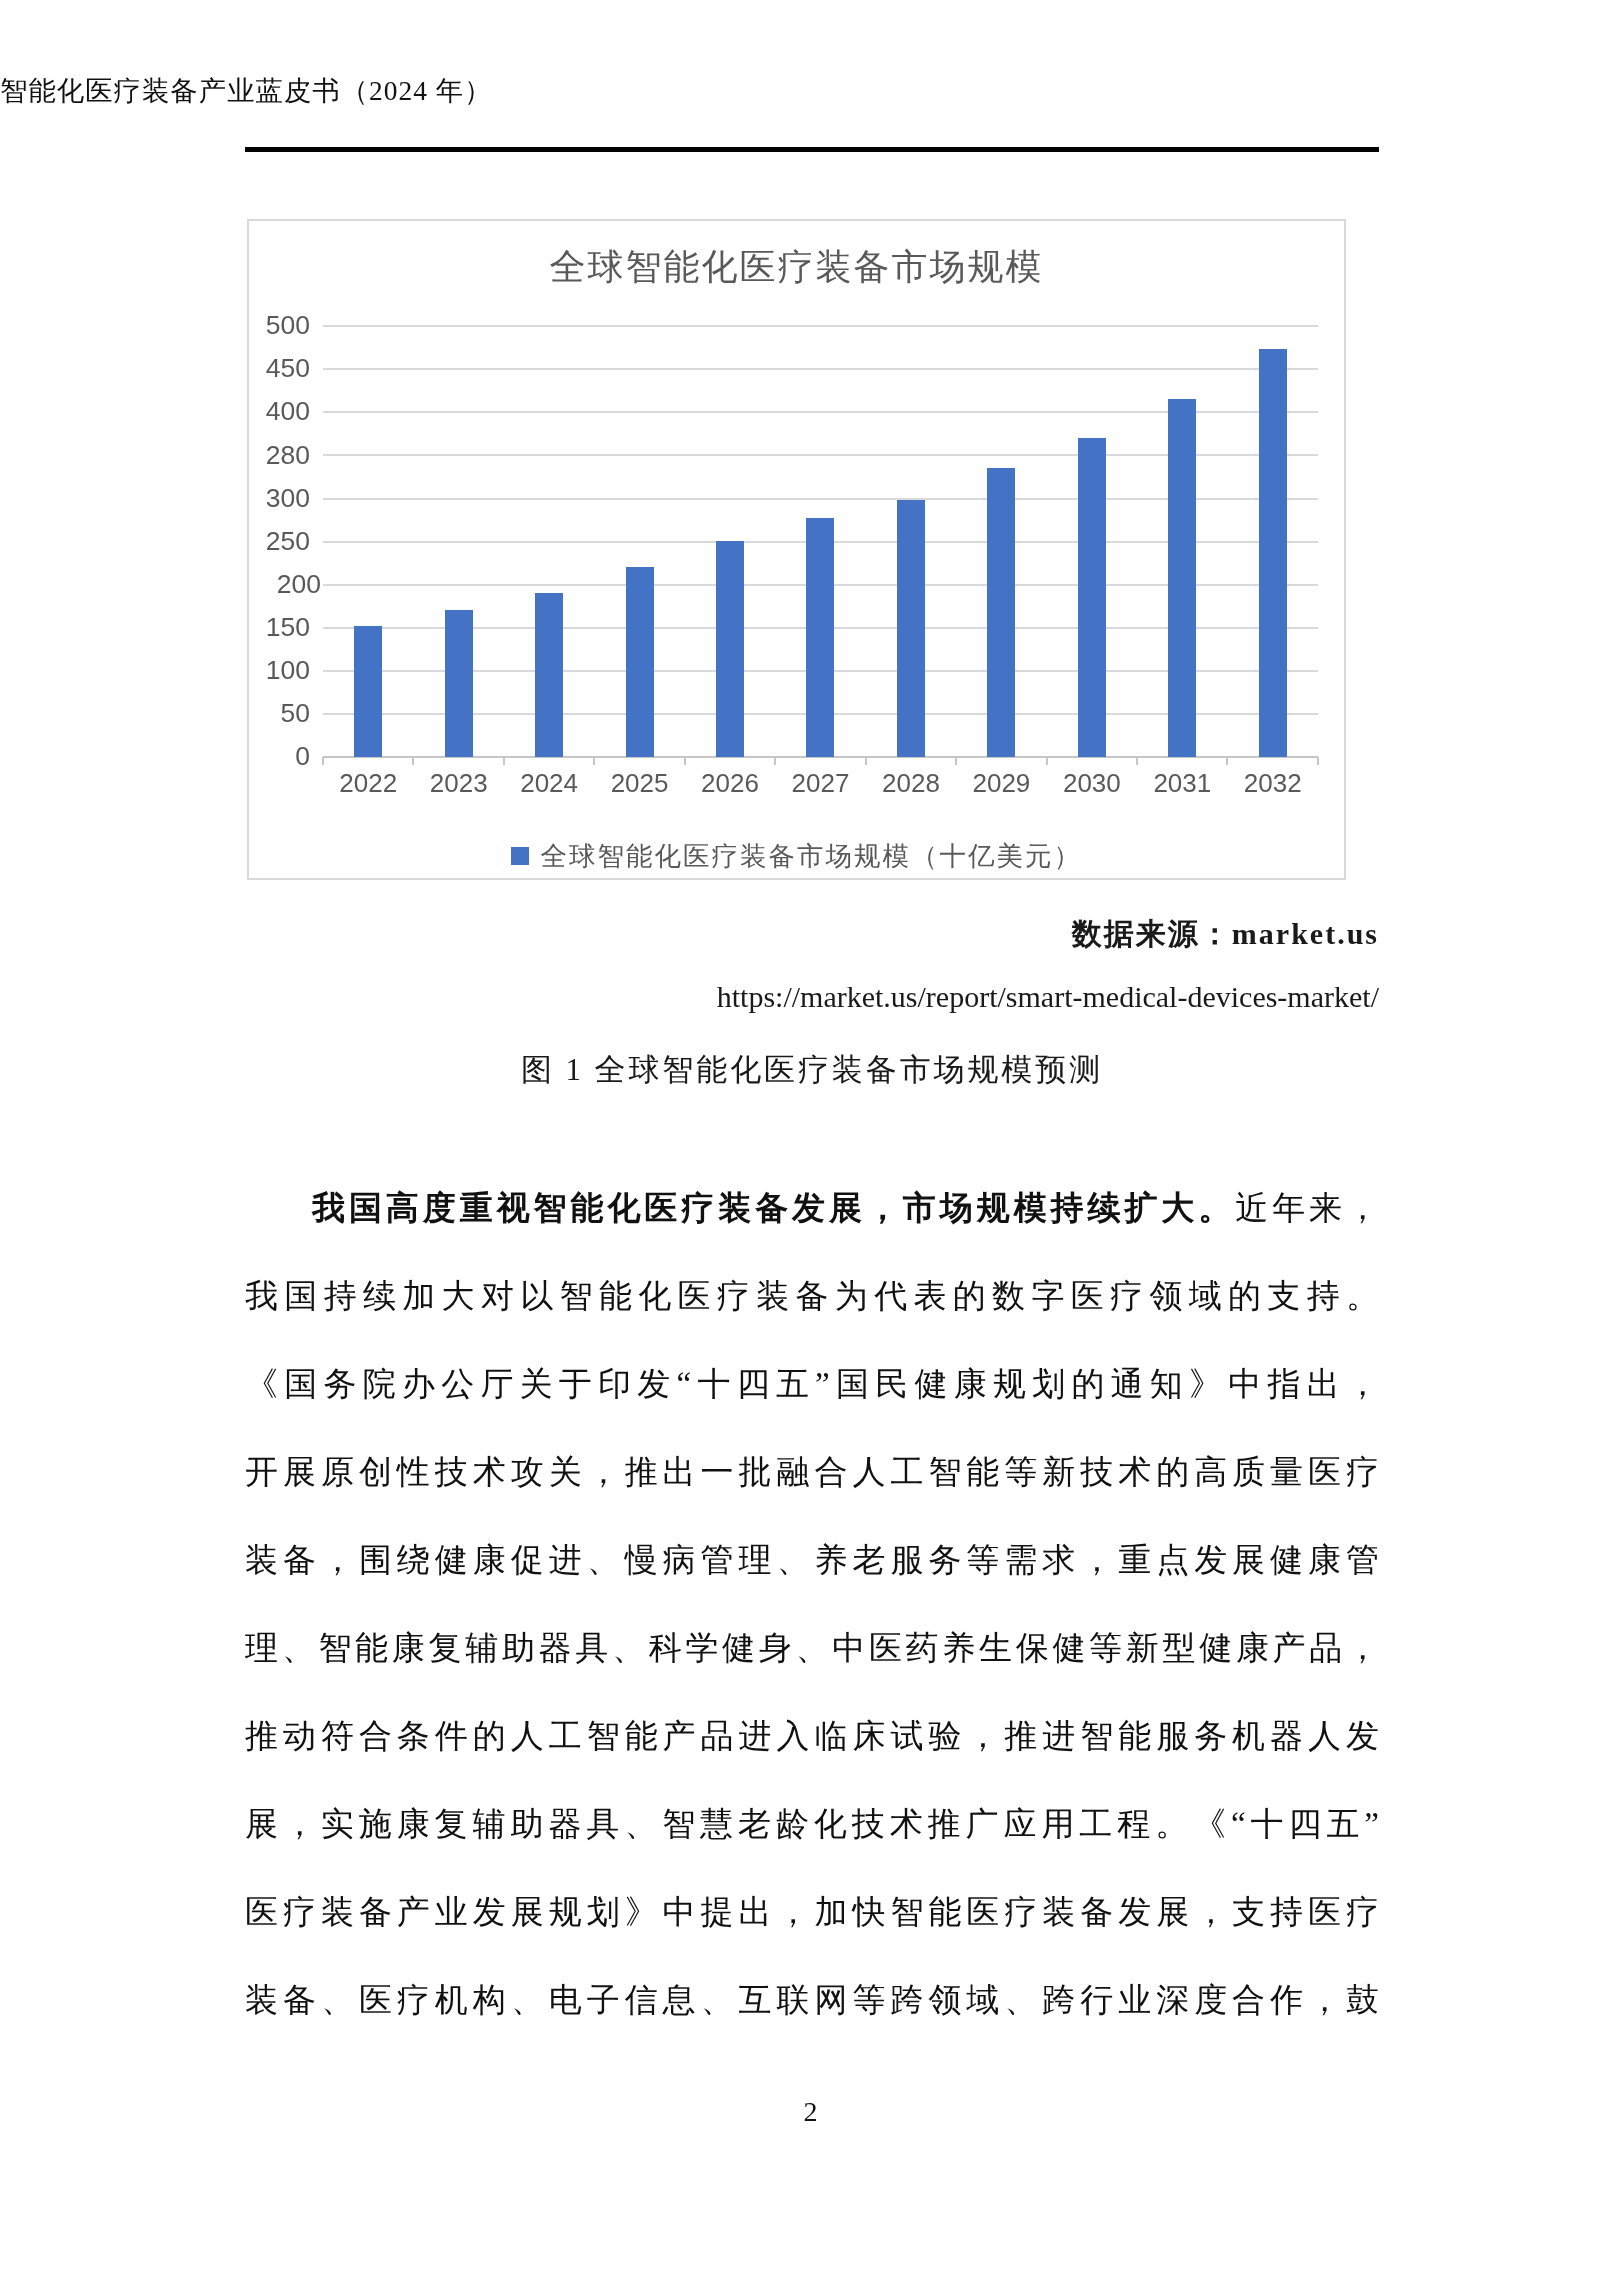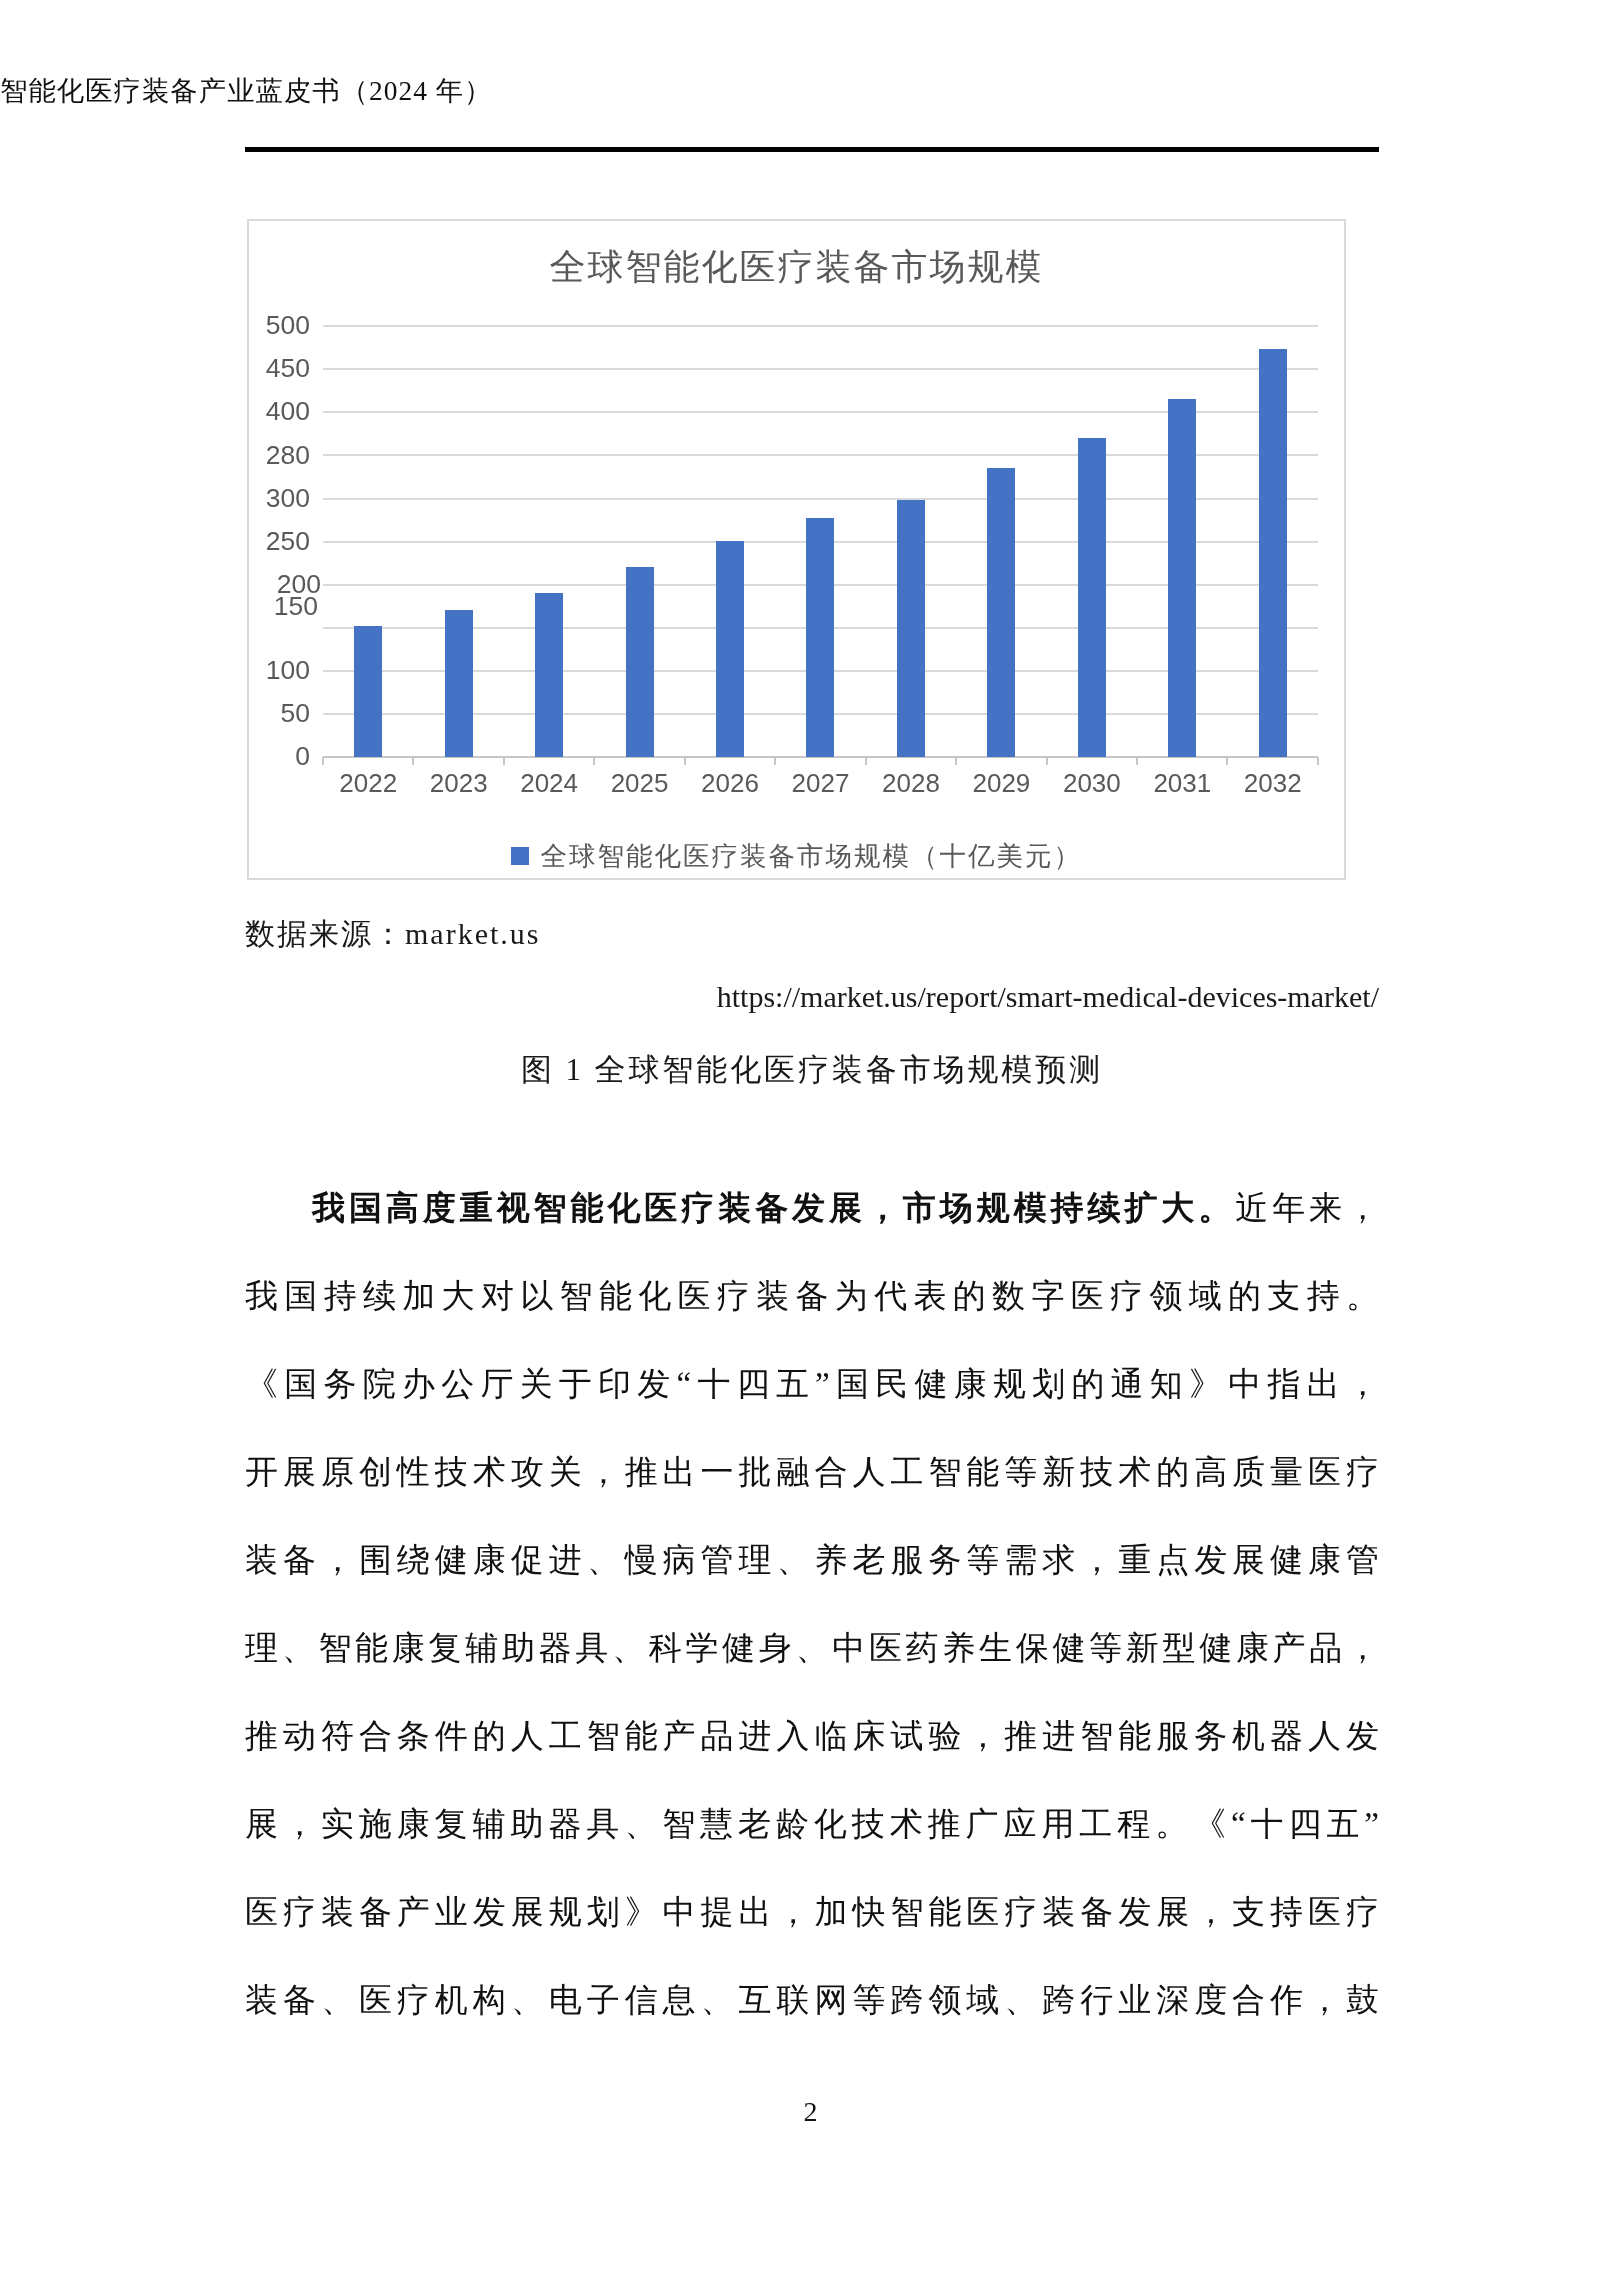"150" div.ylabel { padding-left: 8px -> none; top: 370px -> 391px }
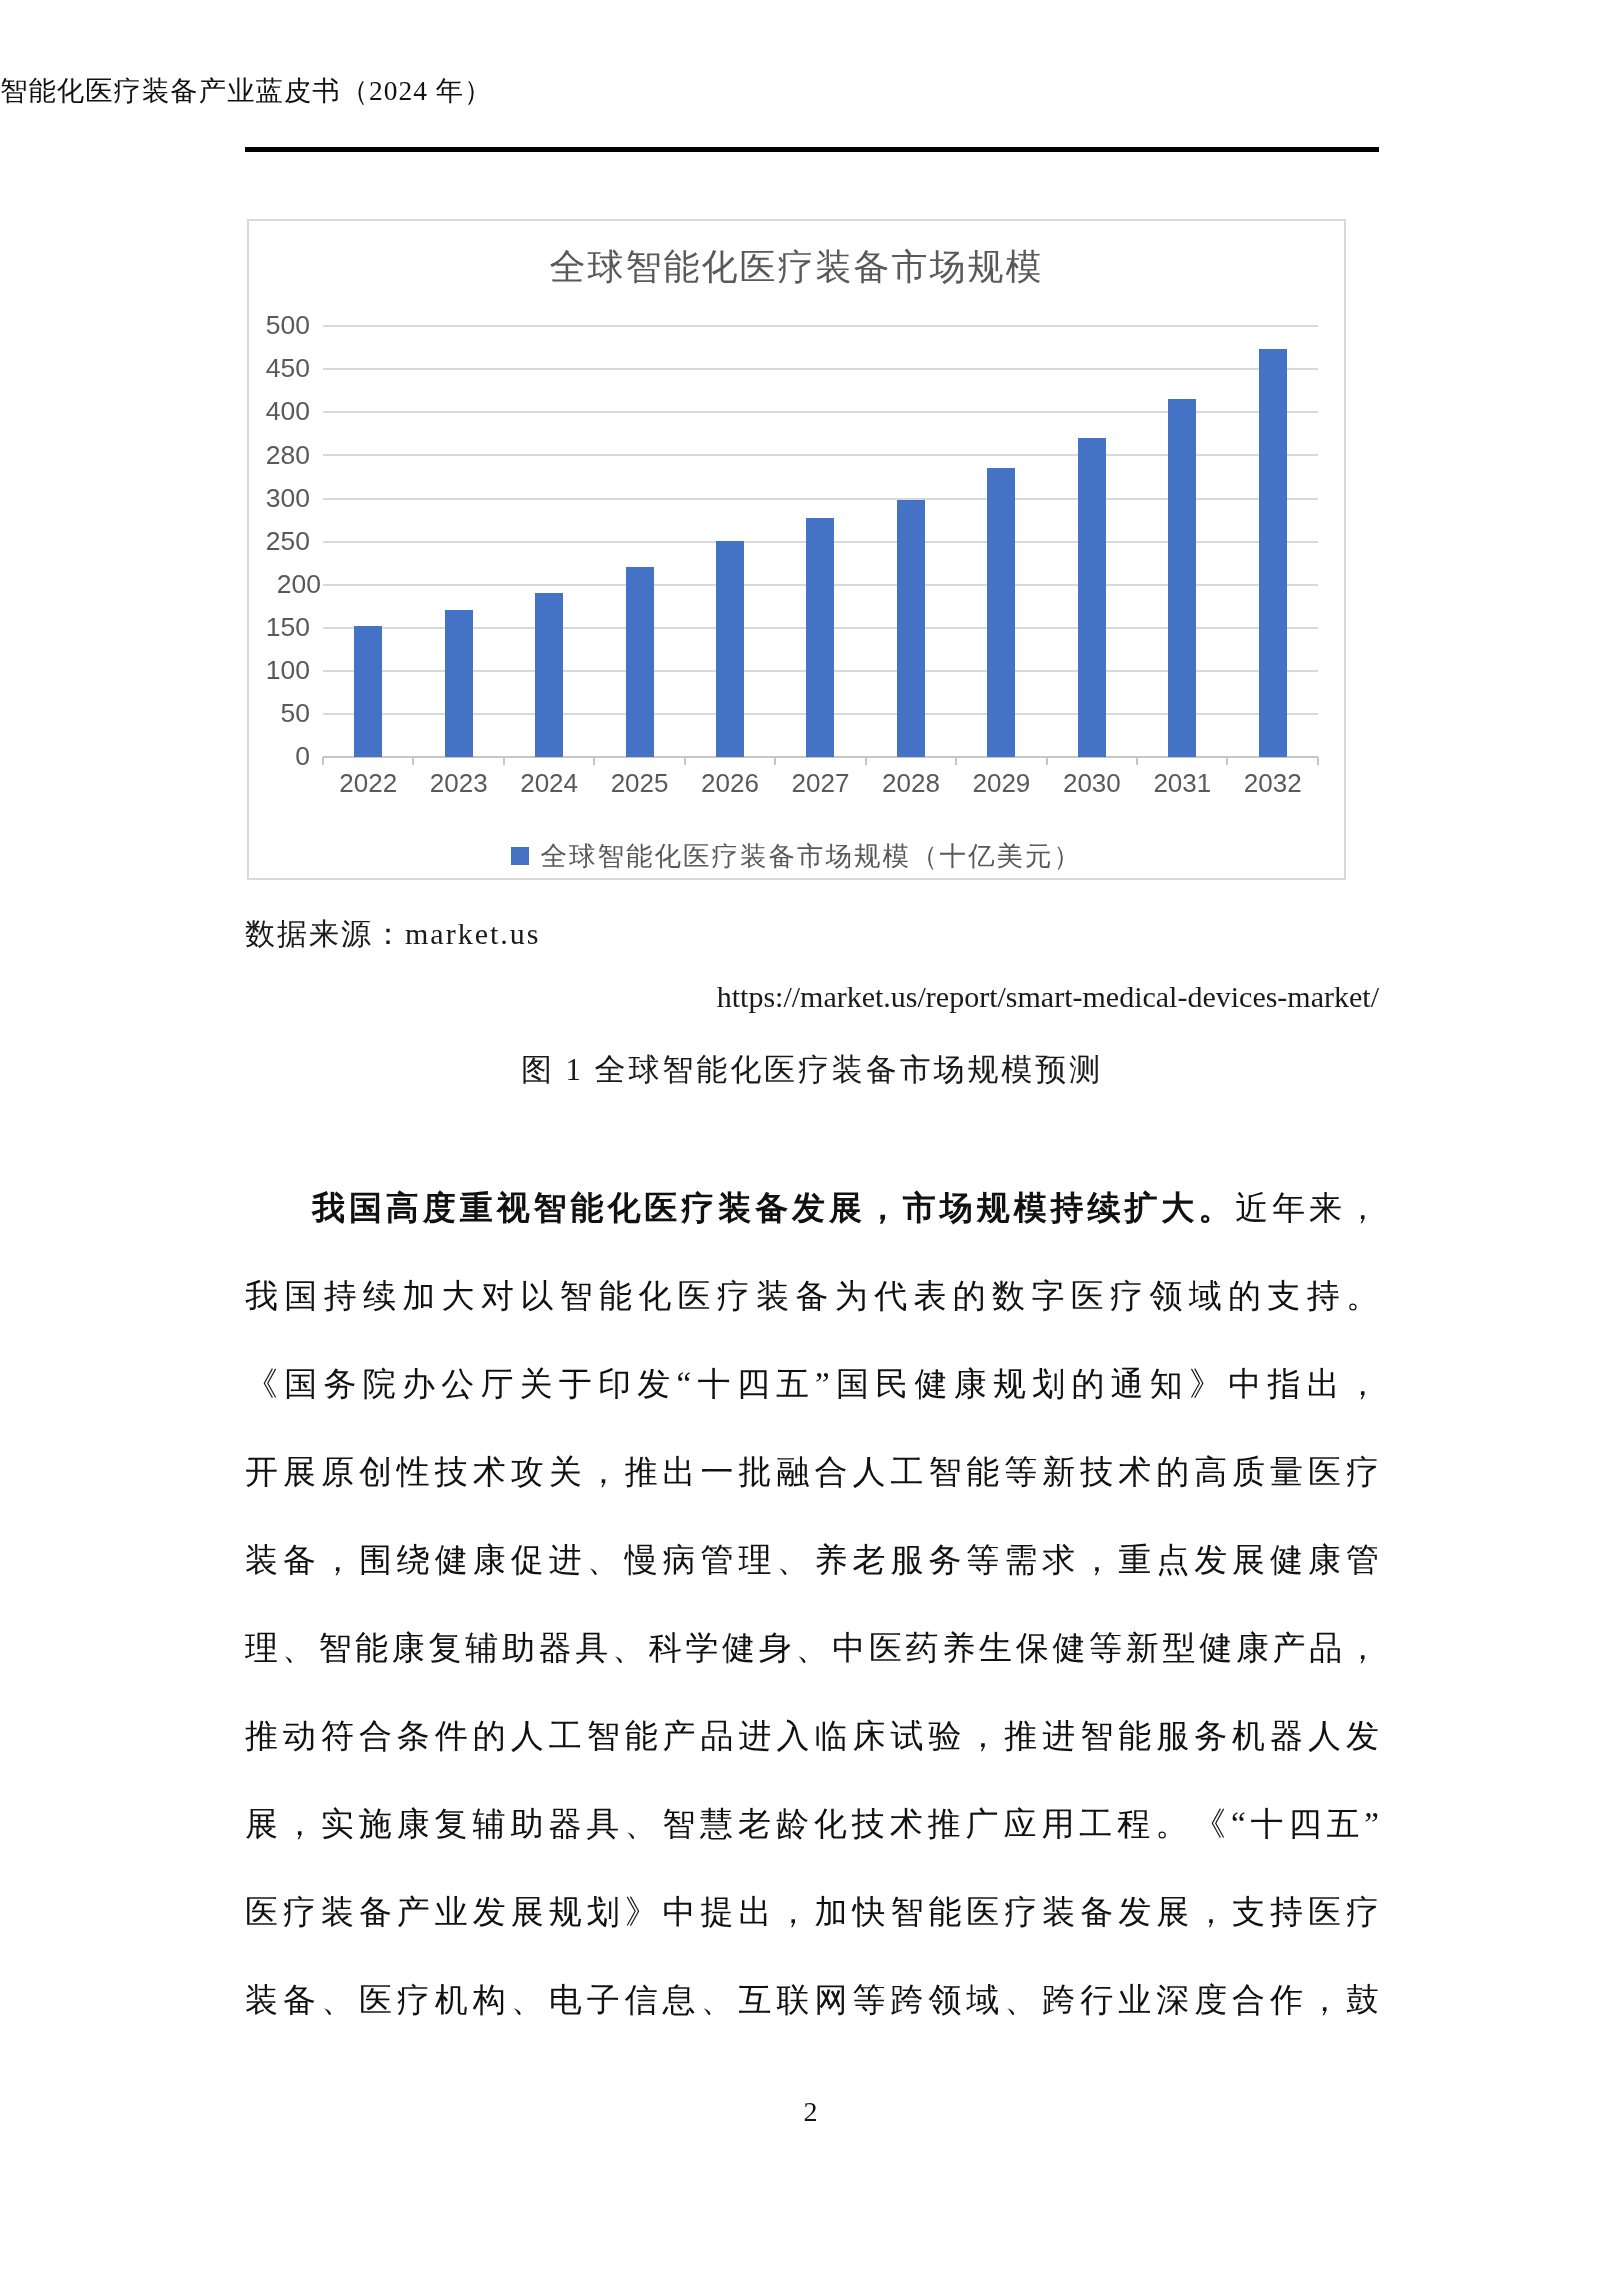"数据来源：market.us" .source-line { font-weight: none -> bold; text-align: none -> right }
